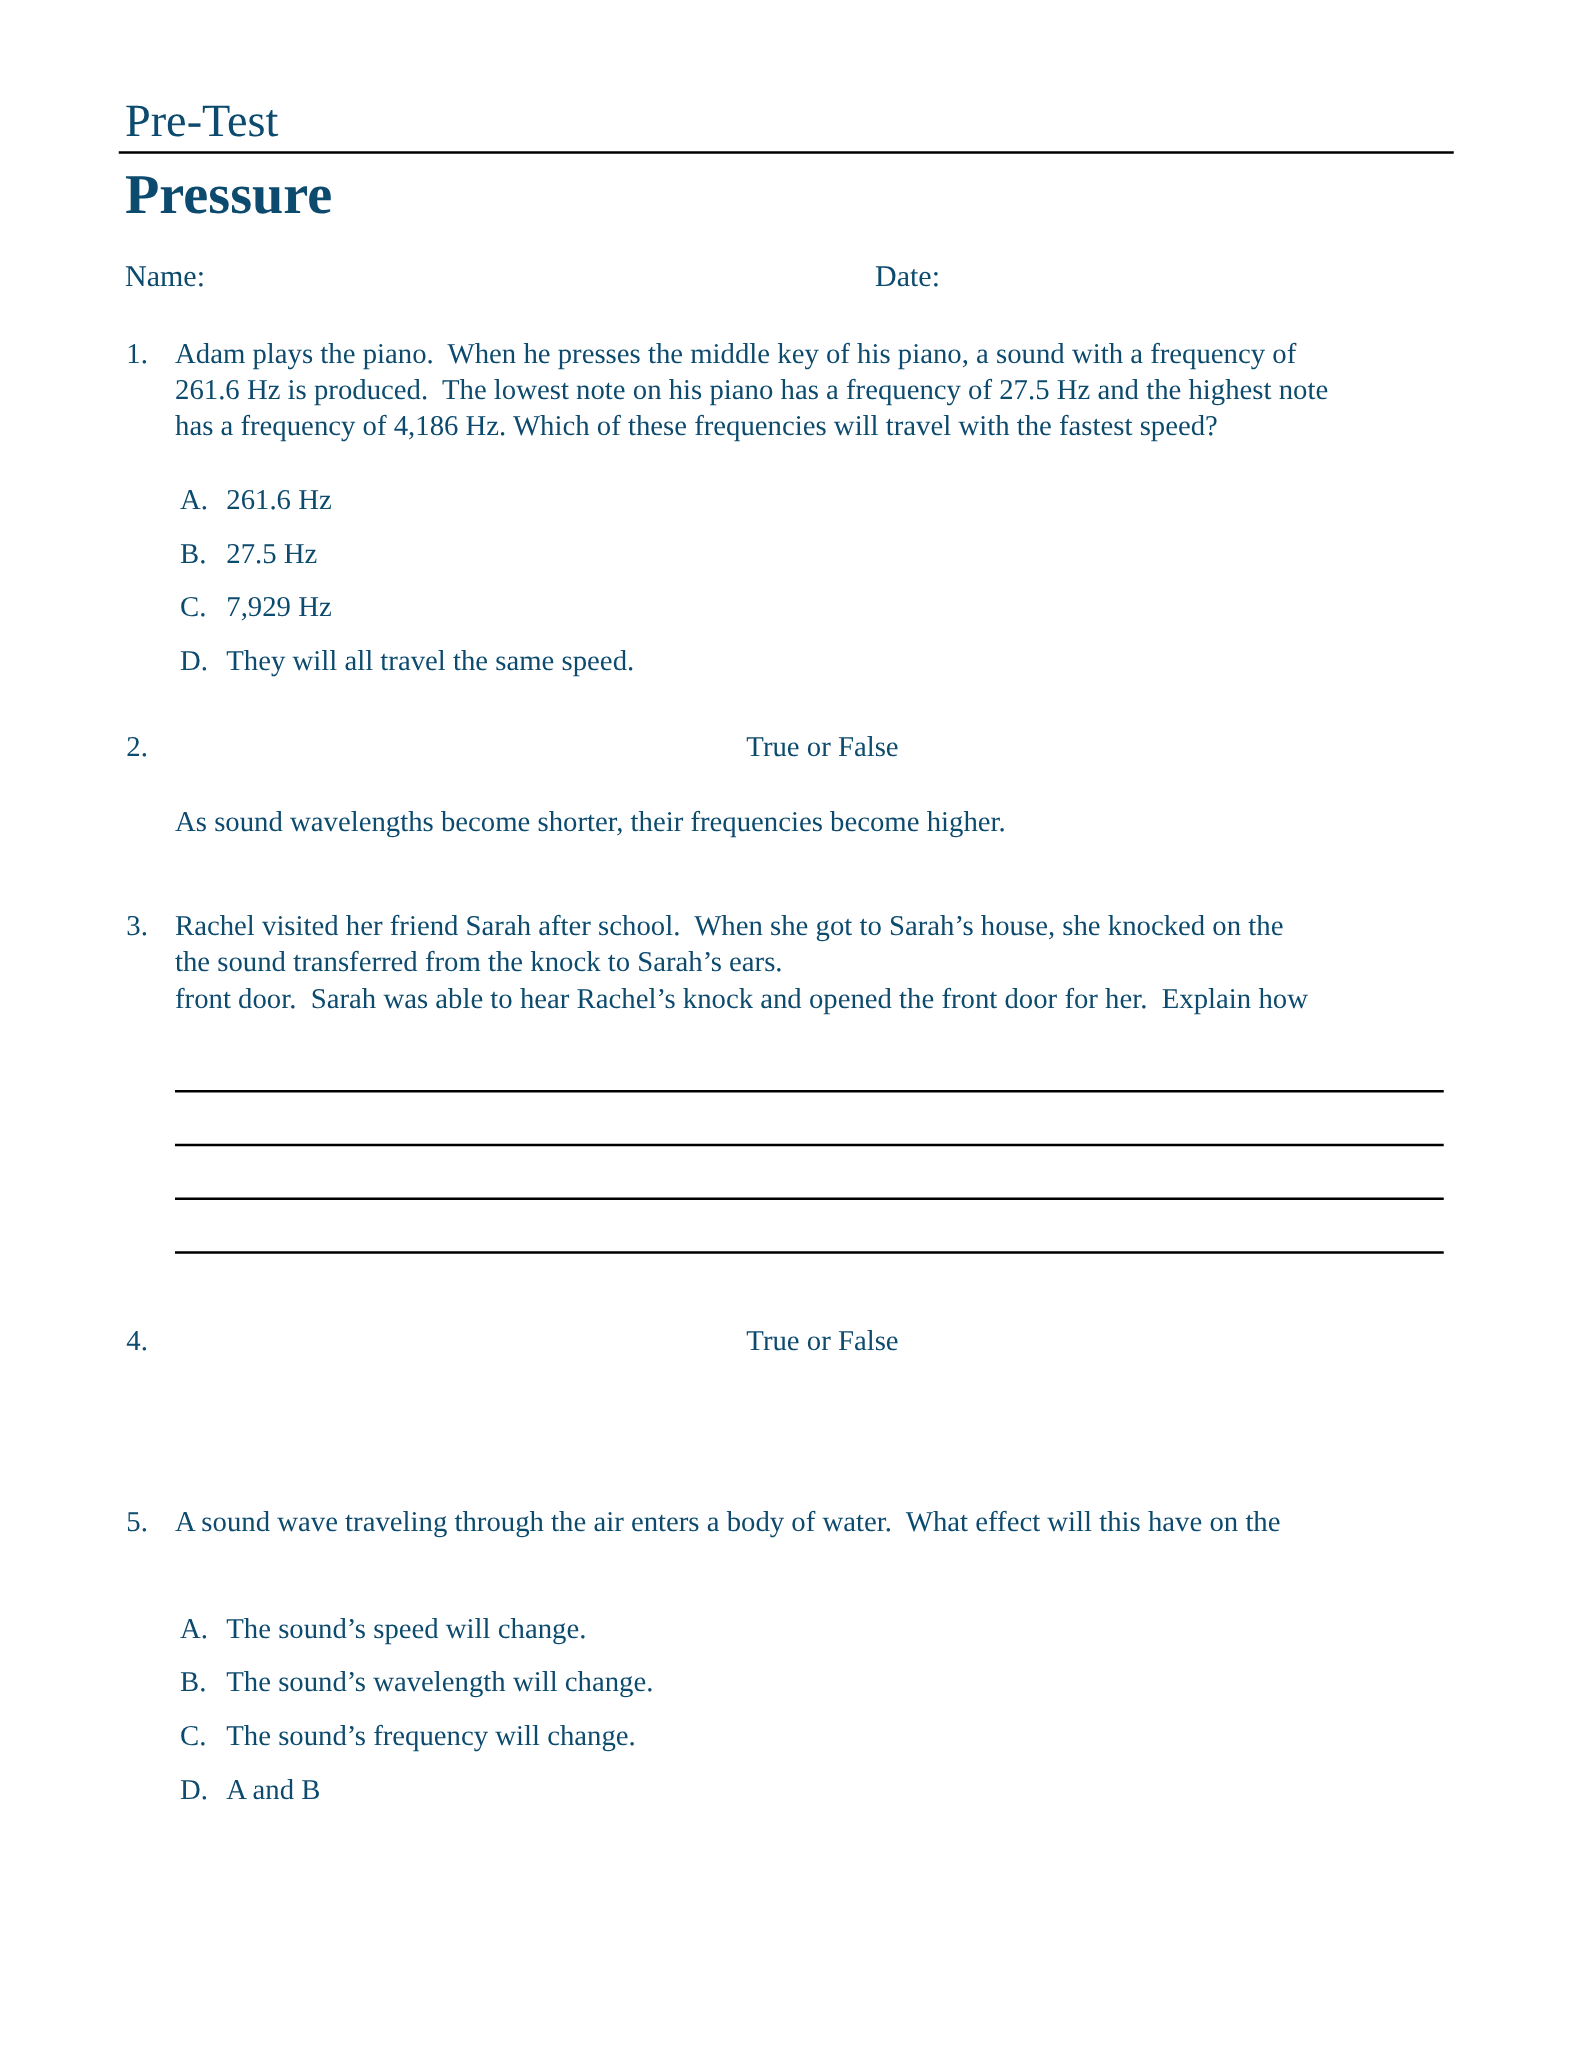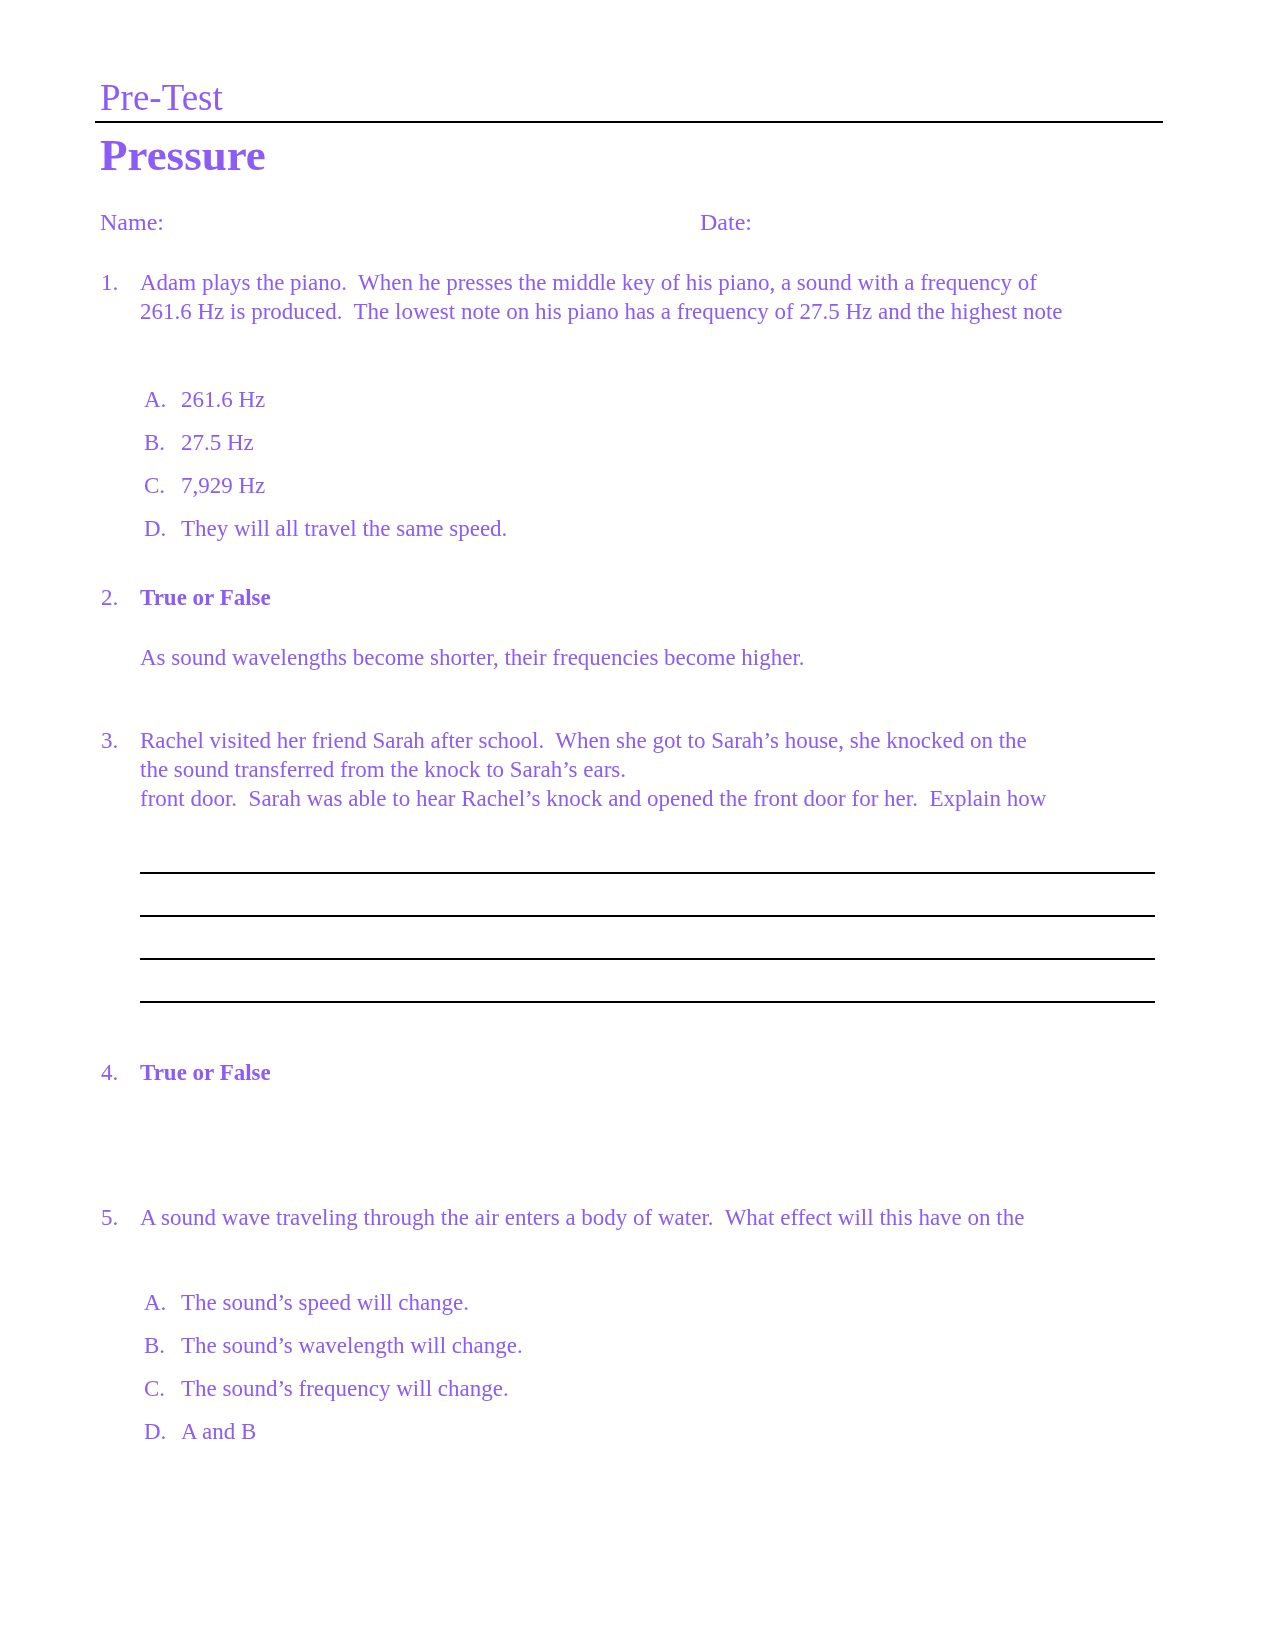"Pre-Test" .page { color: #8b5cf6 -> #0c4a6e }
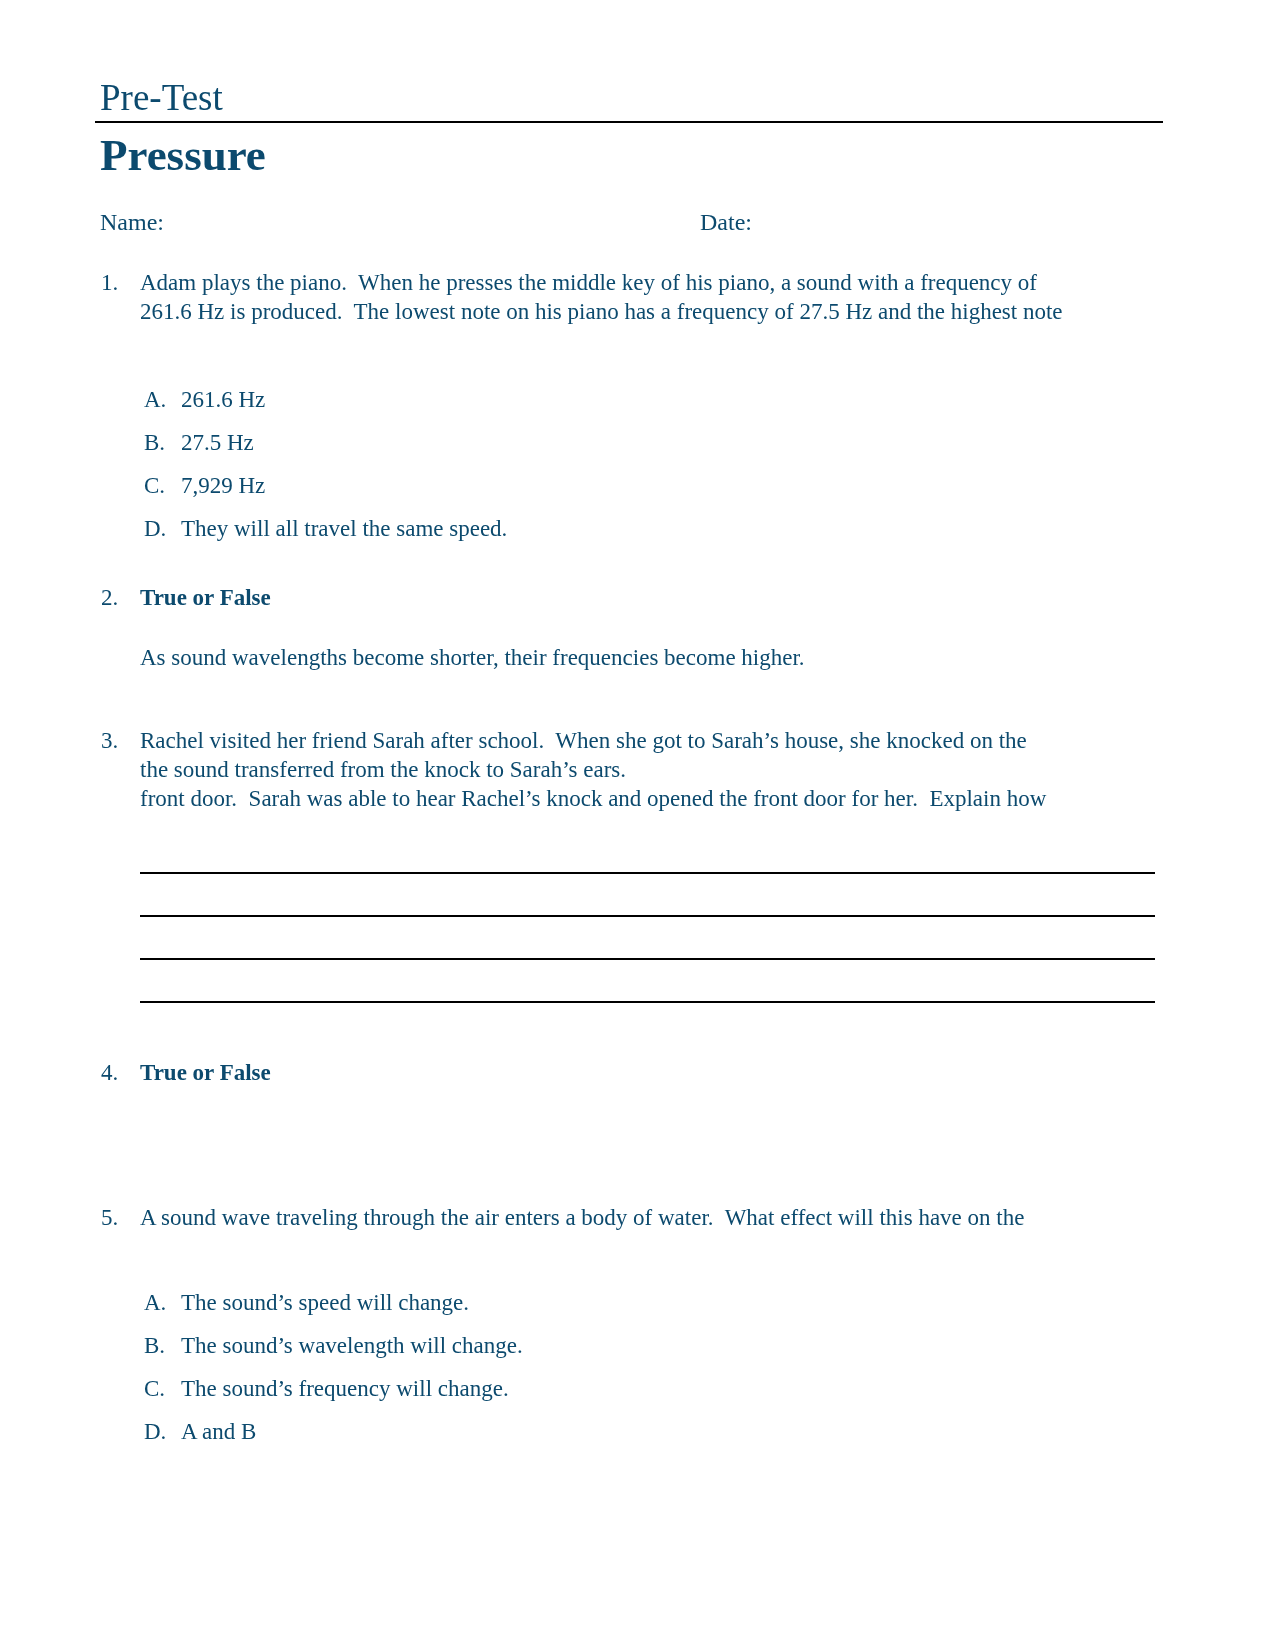"has a frequency of 4,186" div.q-line { html: none -> <div>has a frequency of 4,186 Hz. Which of these frequencies will travel with the fastest speed?</div> }
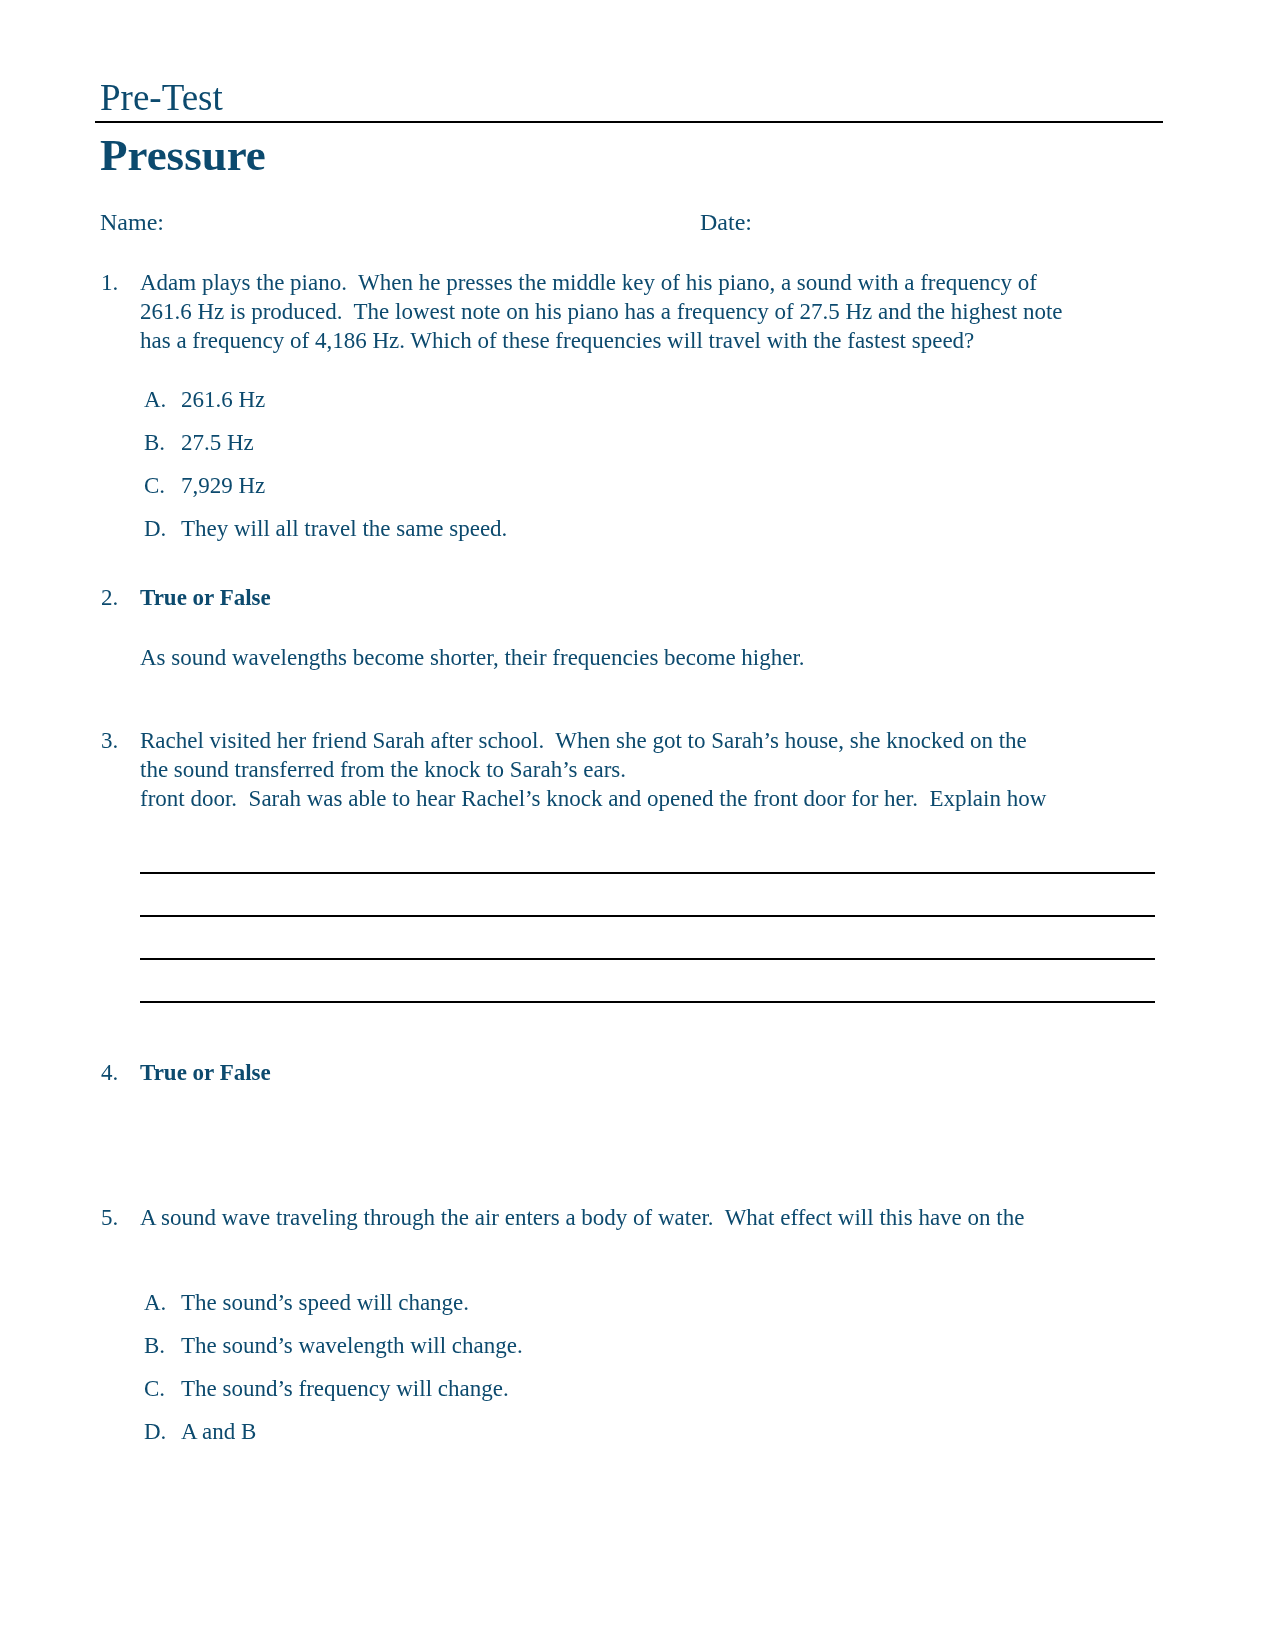"True or False" .q-heading { font-weight: bold -> normal; text-align: none -> center }
